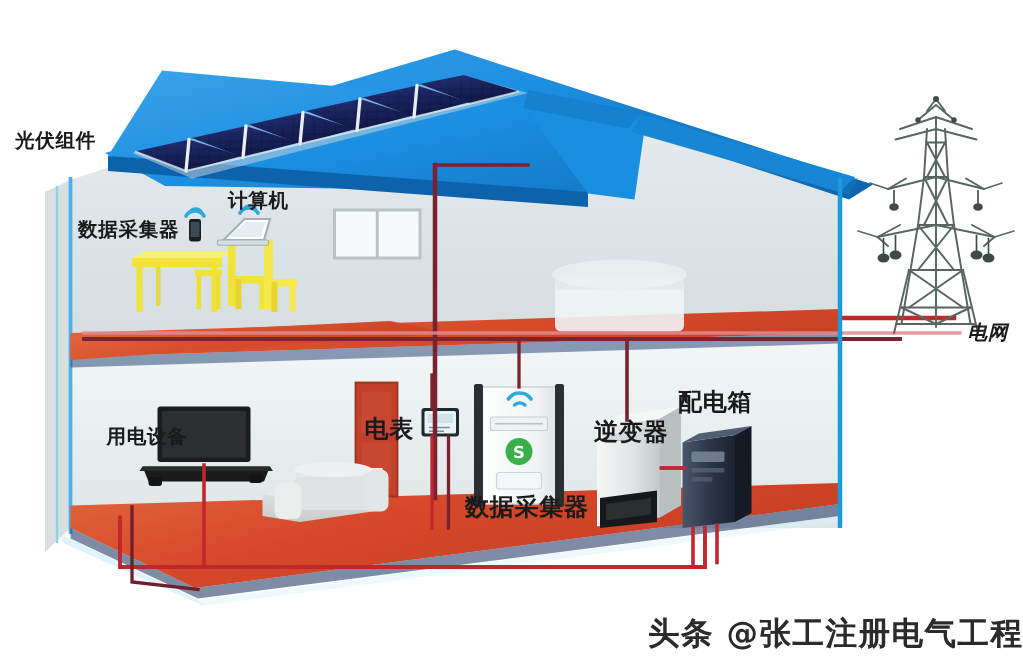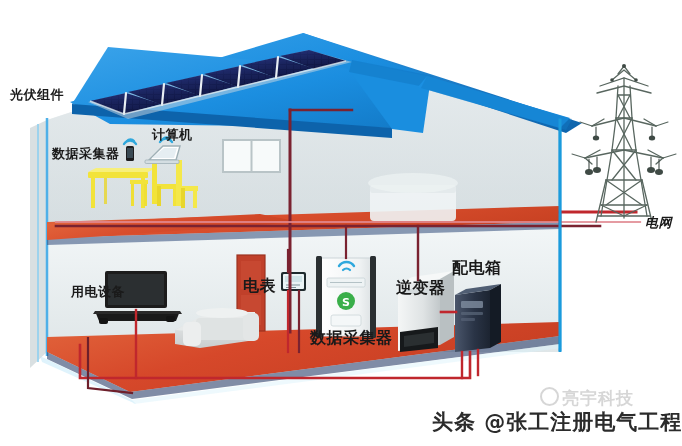"亮宇科技" div { html: <div> <span></span><span>亮宇科技</span> </div> -> none }
